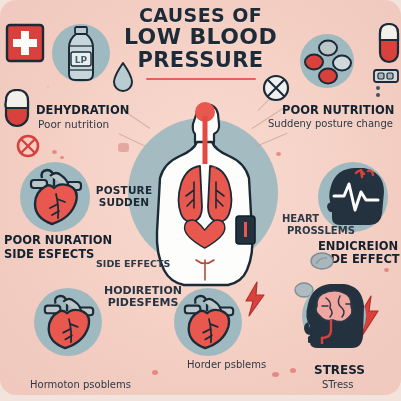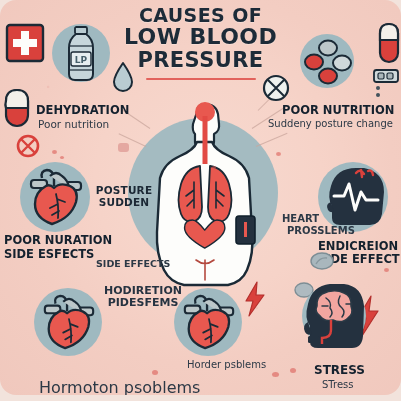"Hormoton psoblems" div.sub { font-size: 16px -> 10px; left: 39px -> 30px }
